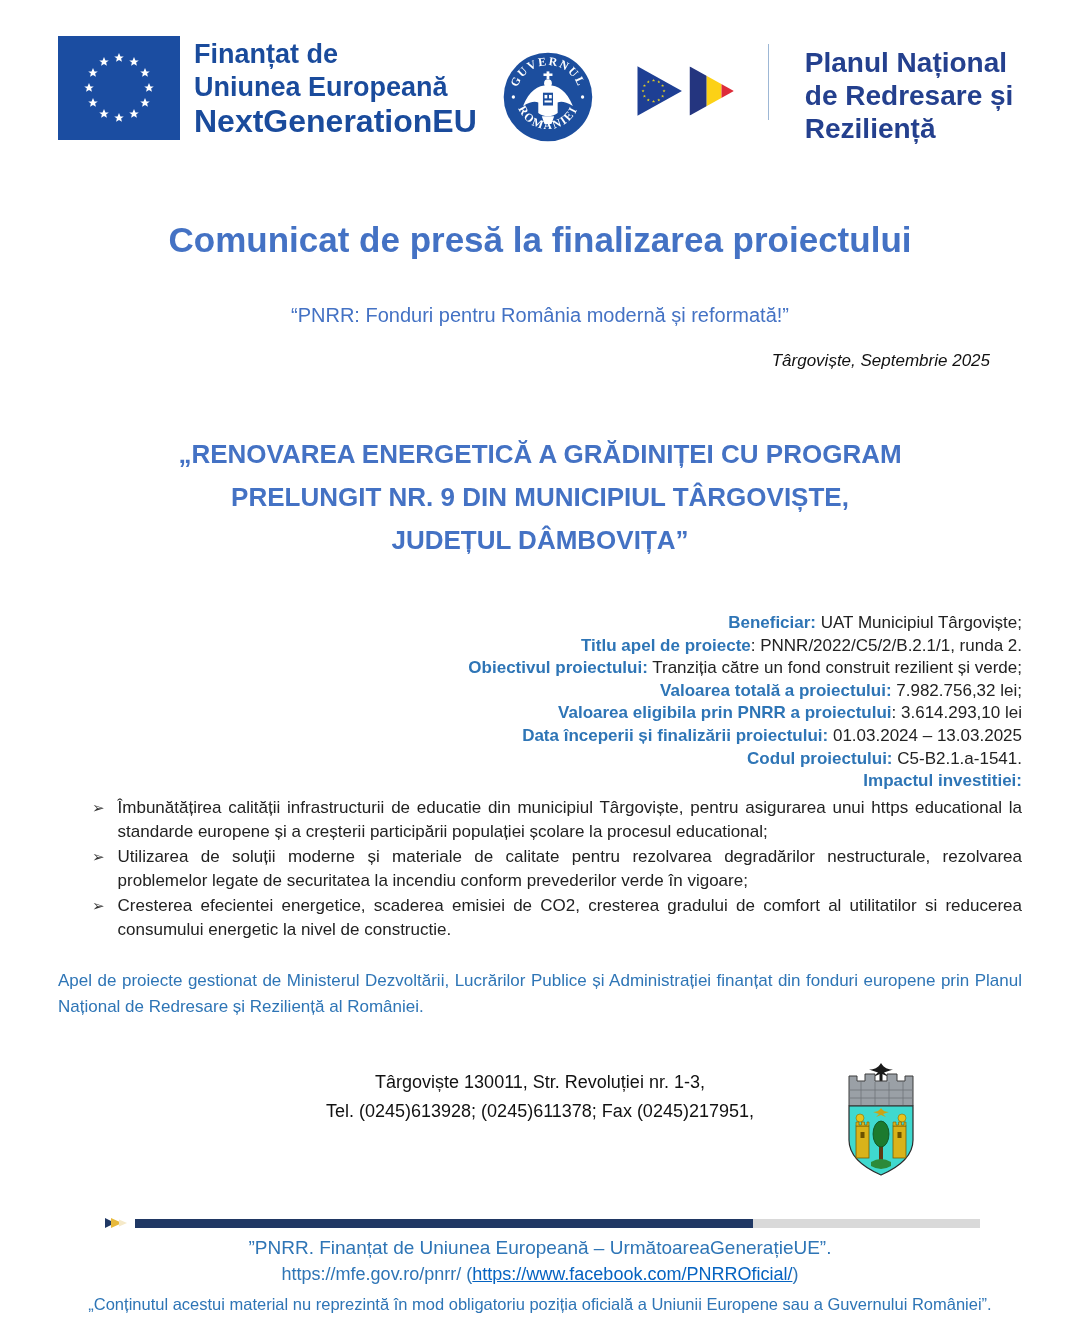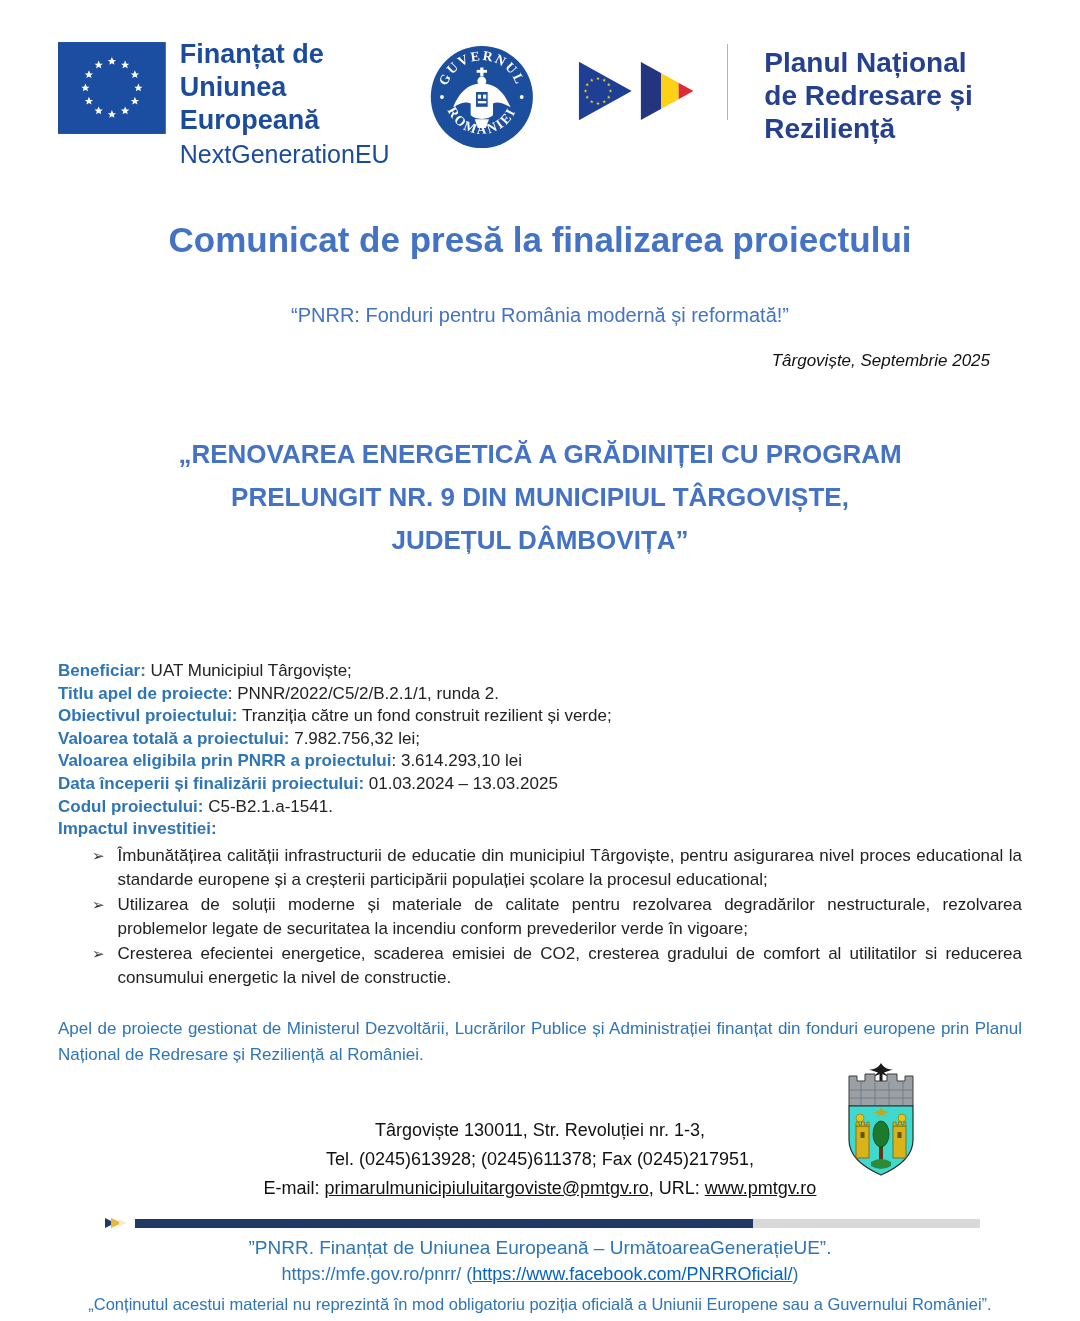"NextGenerationEU" .eu-text .l3 { font-size: 25px -> 32px; font-weight: 400 -> 700 }
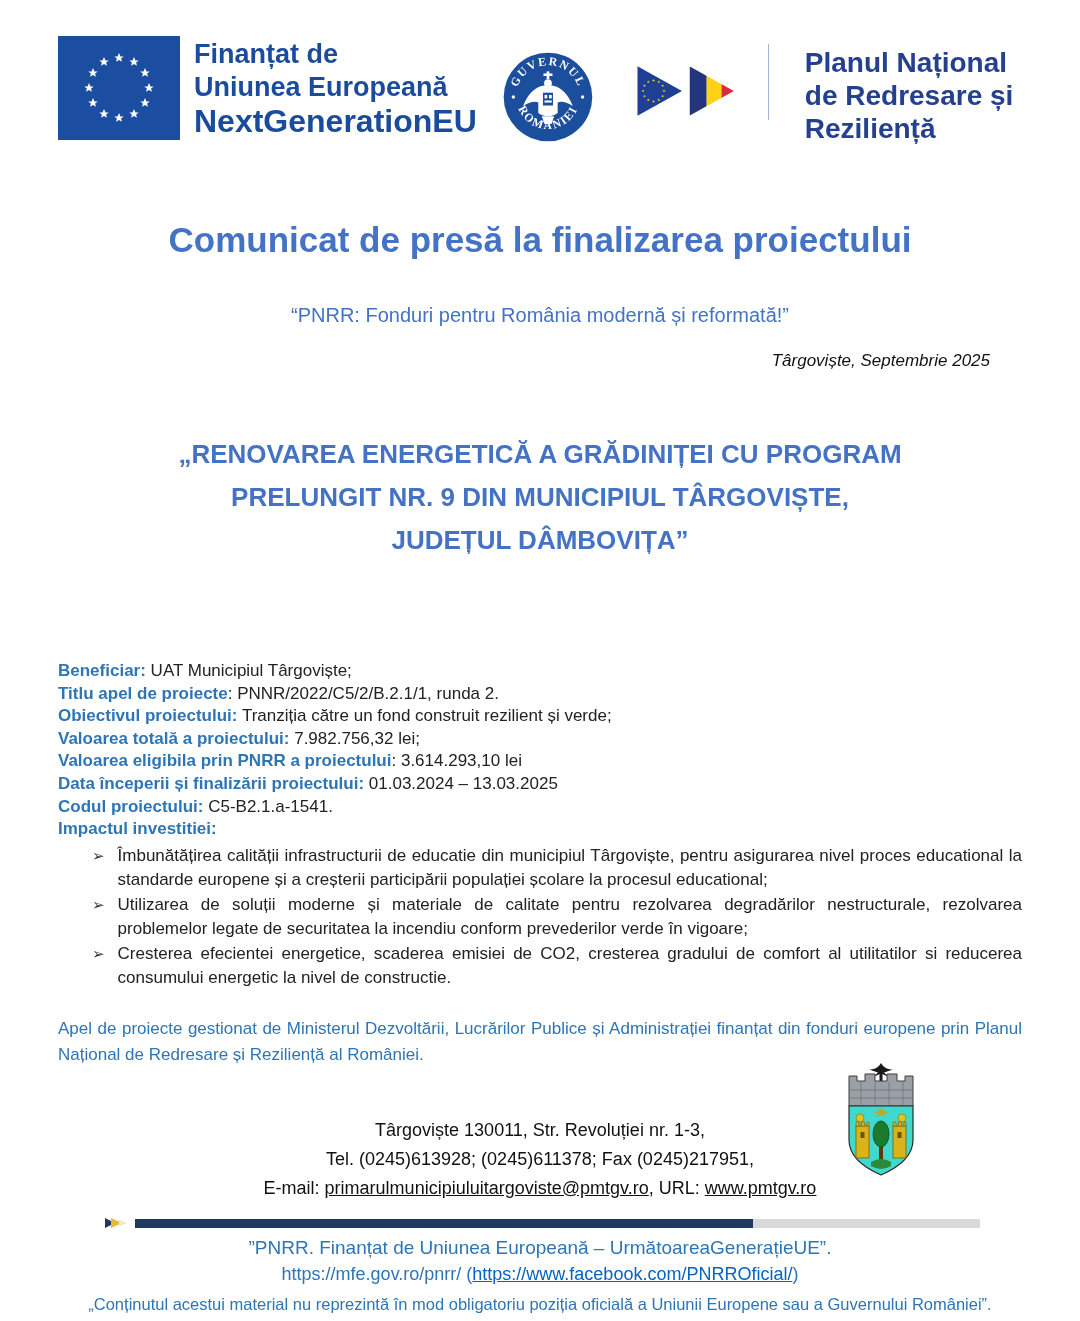"Beneficiar: UAT Municipiul Târgoviște;" .details { margin-top: 98px -> 50px; text-align: none -> right }
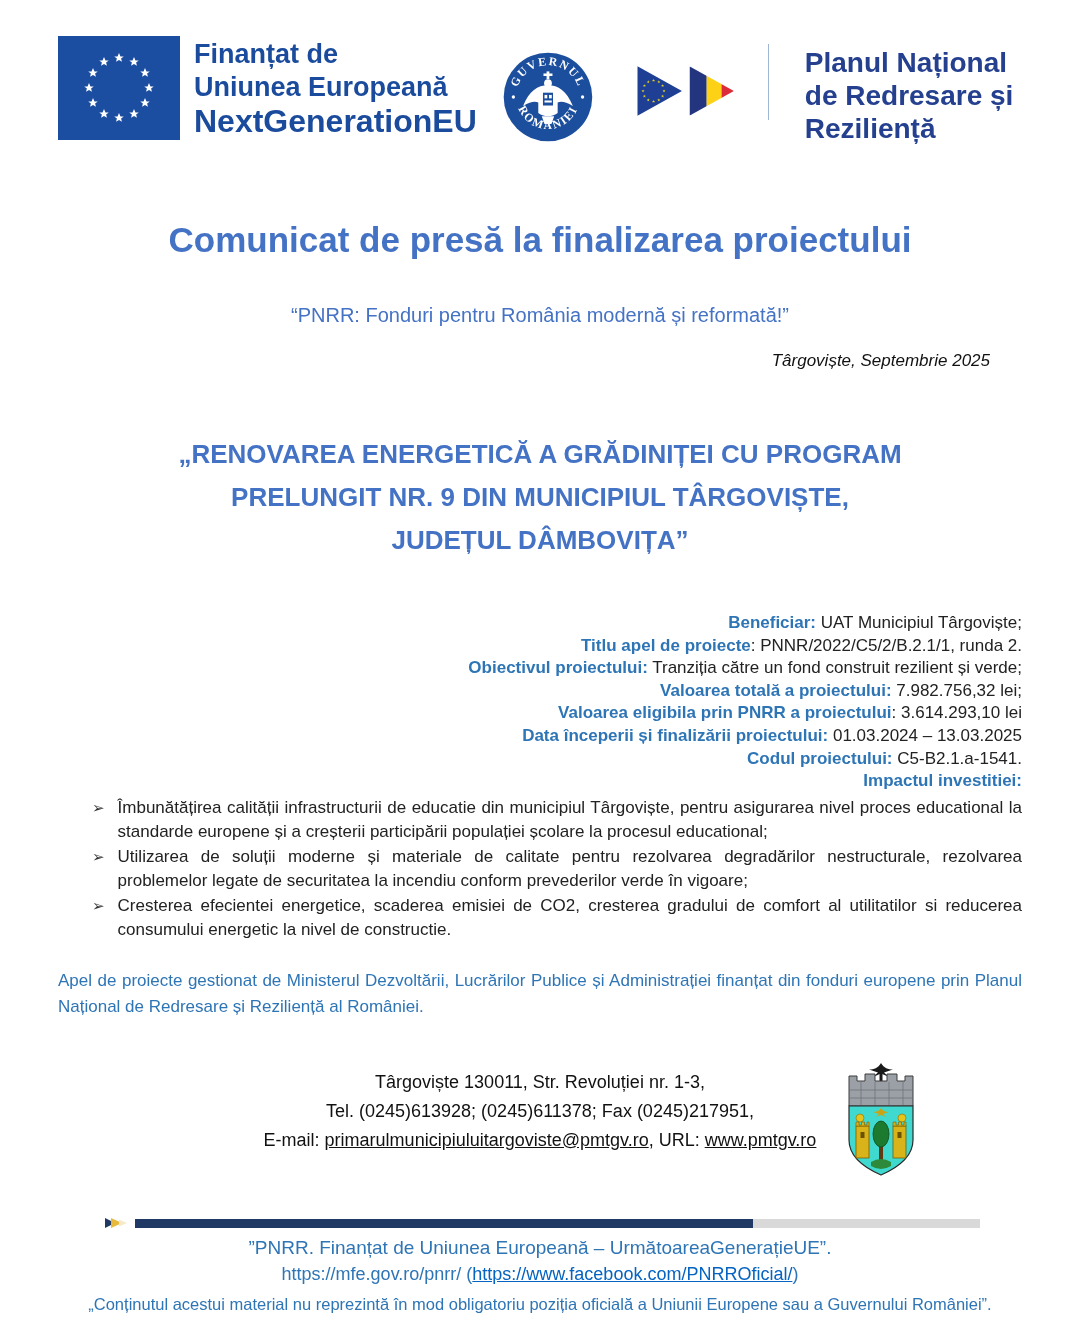"Îmbunătățirea calității infrastructurii" span.btxt { text: nivel proces -> unui https }
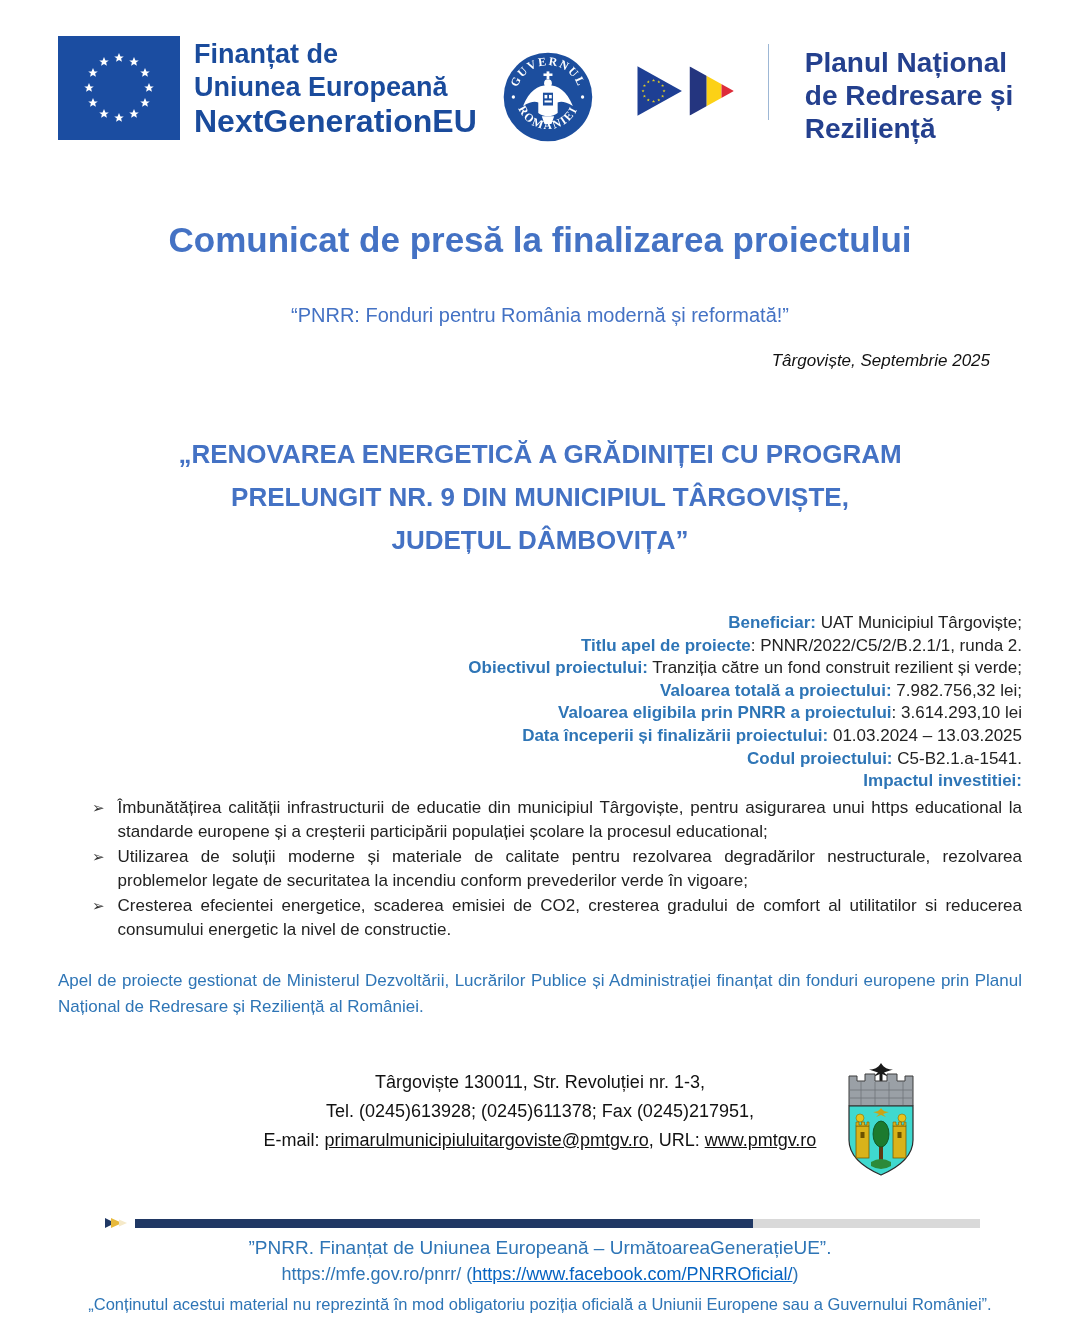"E-mail:" div { html: <div> <span>E-mail: </span><a>primarulmunicipiuluitargoviste@pmtgv.ro</a><span>, URL: </span><a>www.pmtgv.ro</a> </div> -> none }
